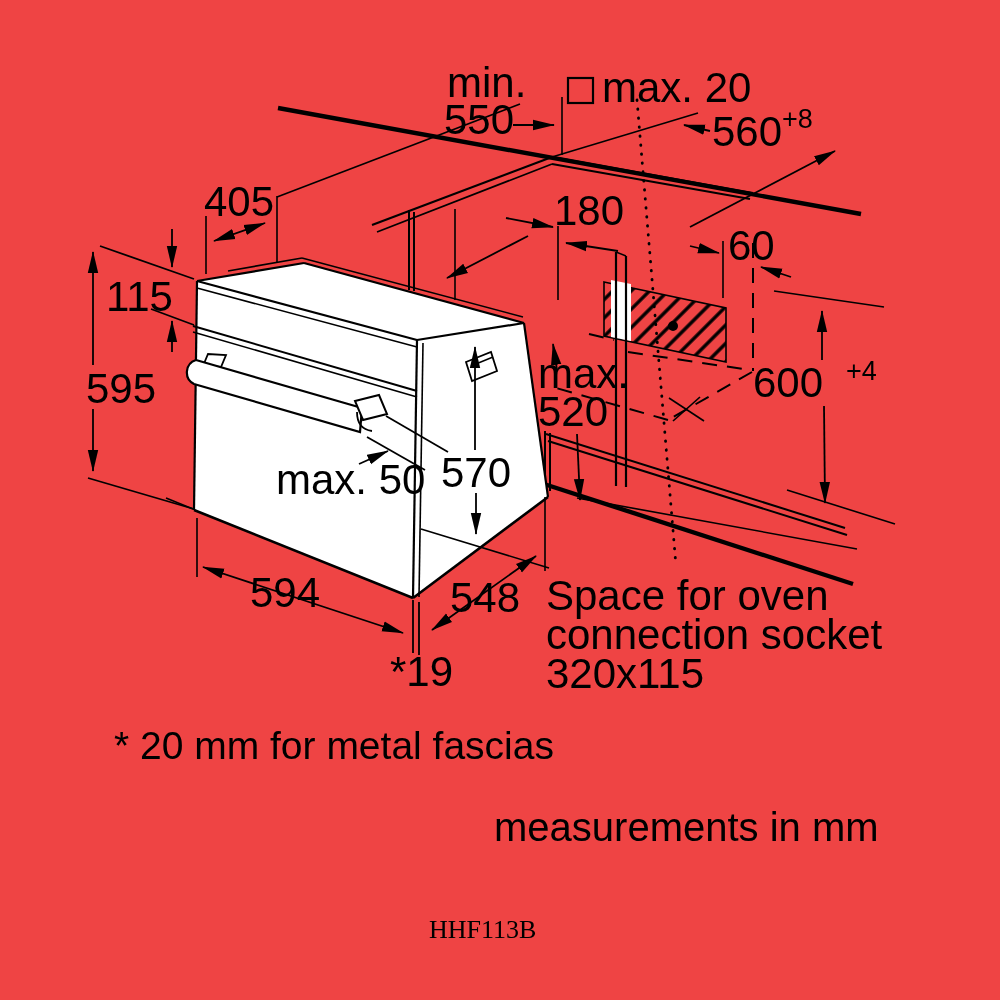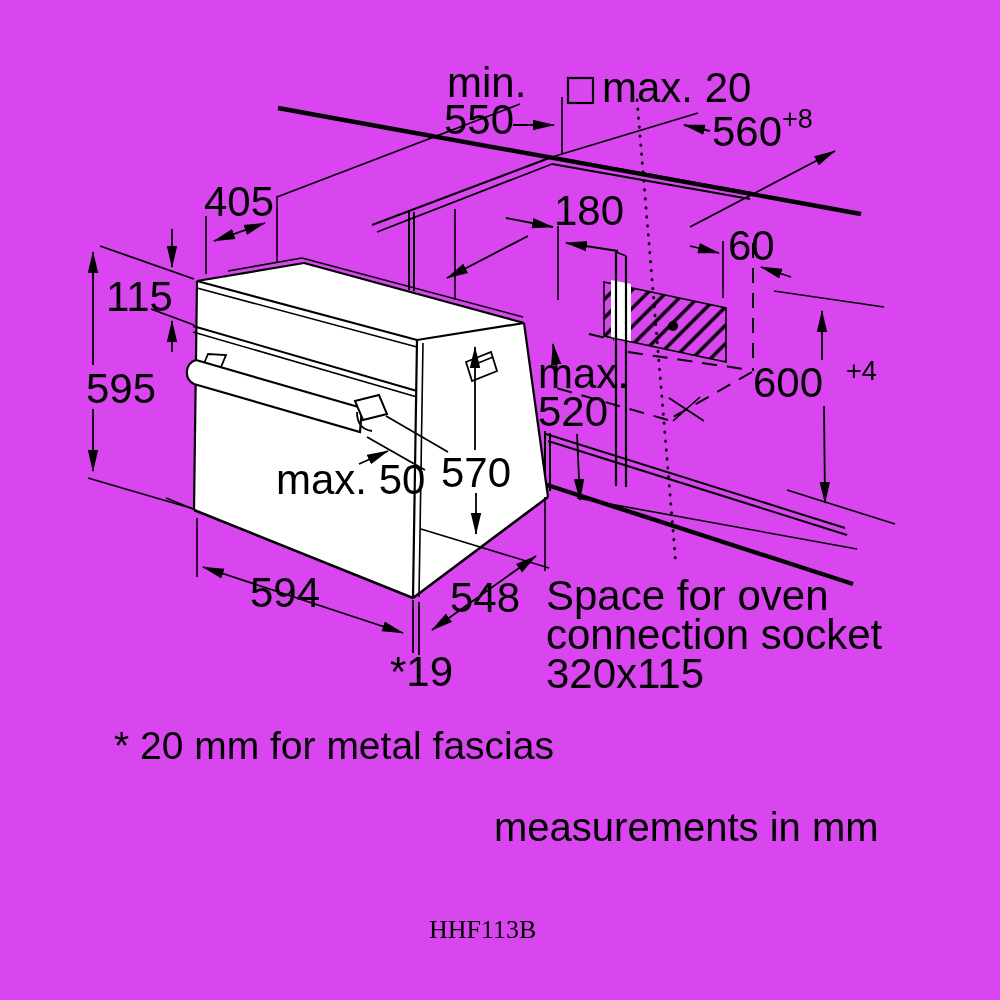"min." .canvas { background: #d946ef -> #ef4444 }
